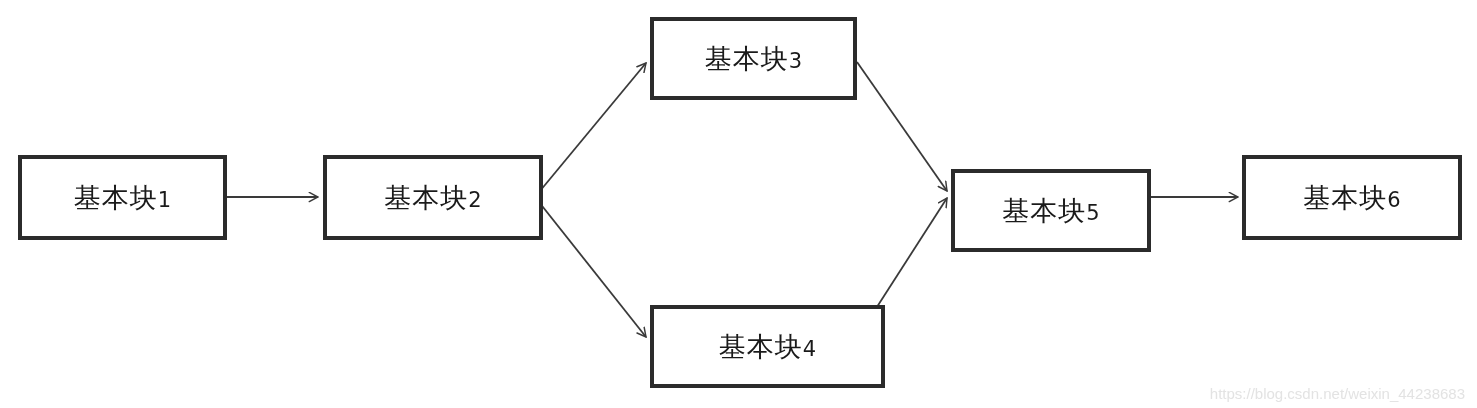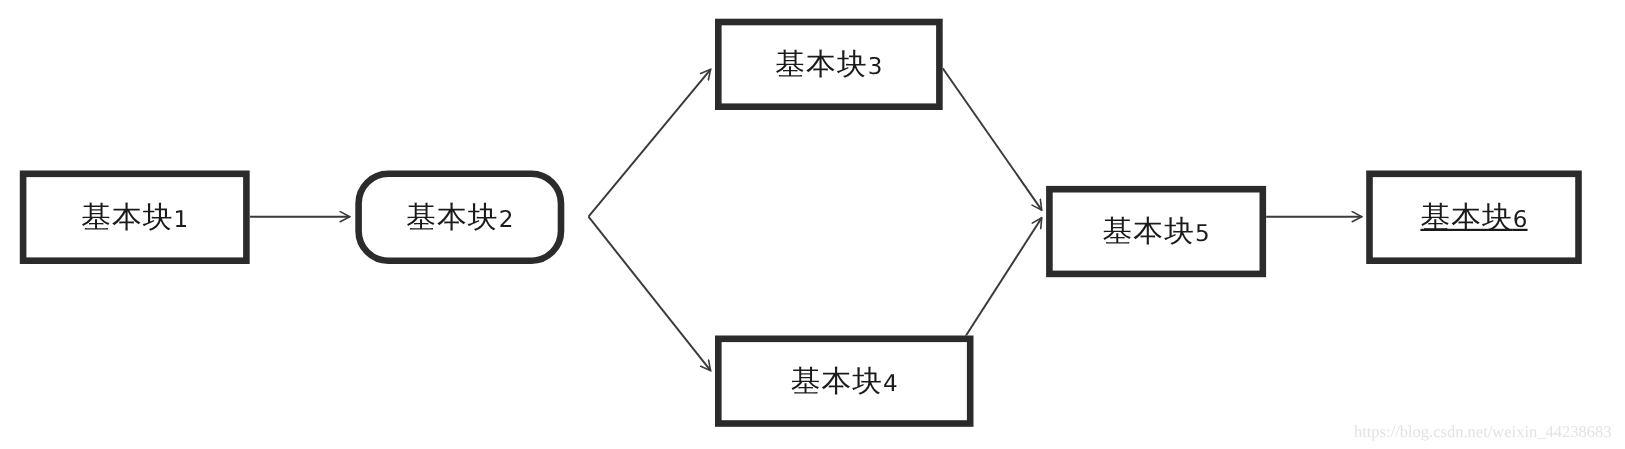"基本块3" .node { border: 6px solid #be185d -> 4px solid #be185d }
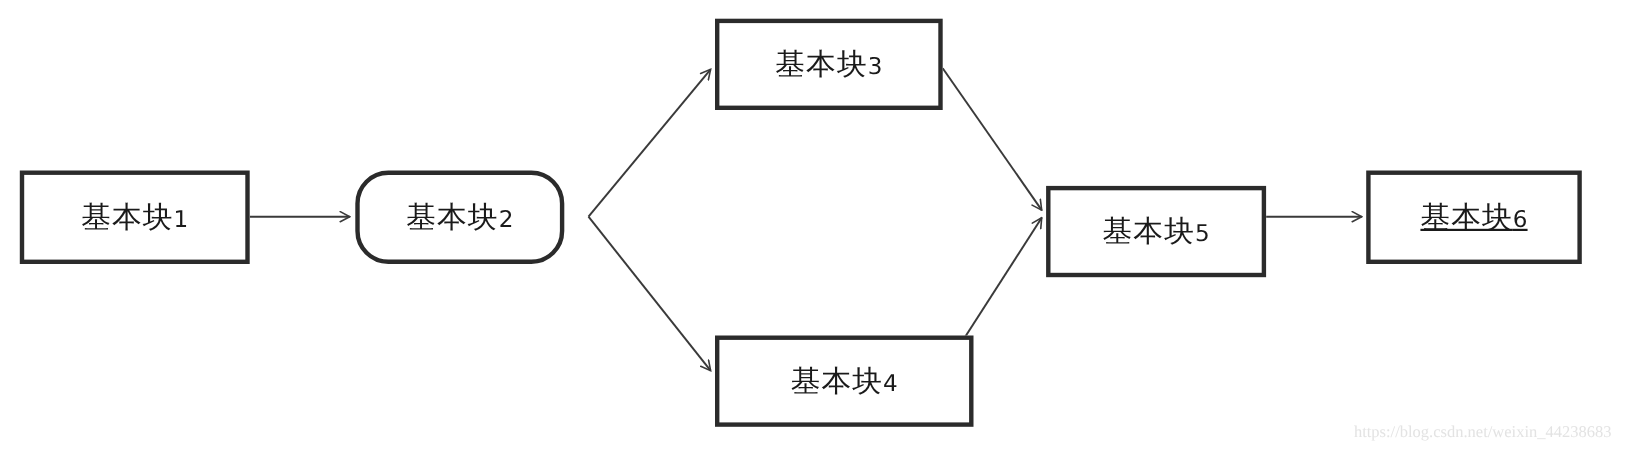"基本块2" div.node { border-radius: 30px -> none; width: 190px -> 220px }
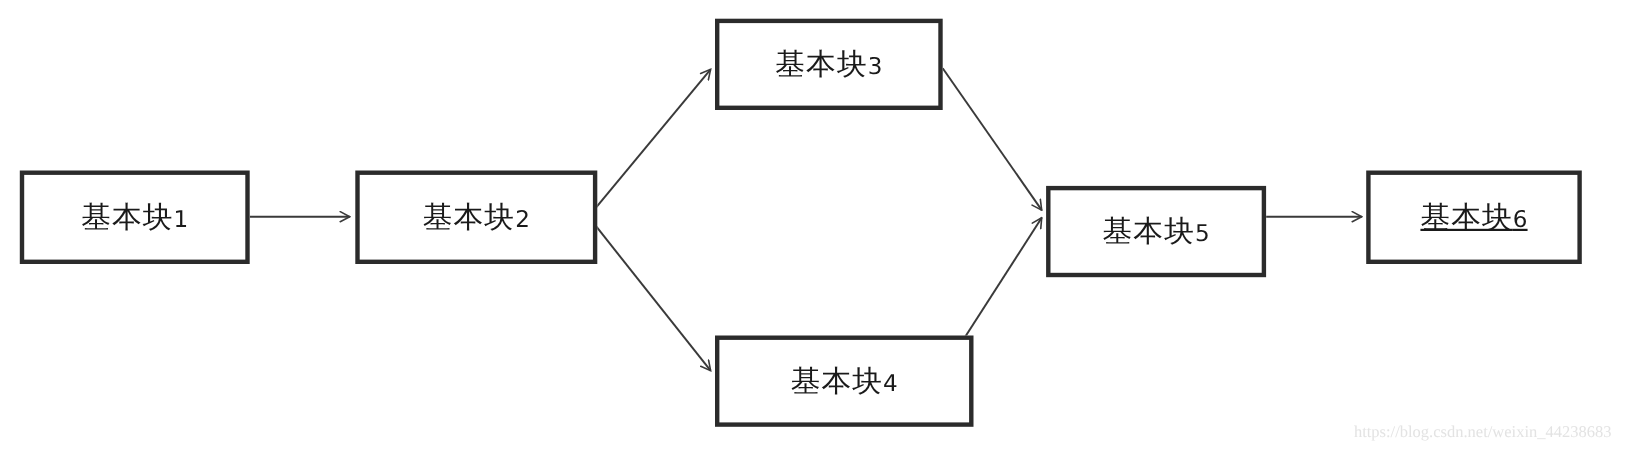"基本块6" div.node { text-decoration: underline -> none; width: 196px -> 220px }
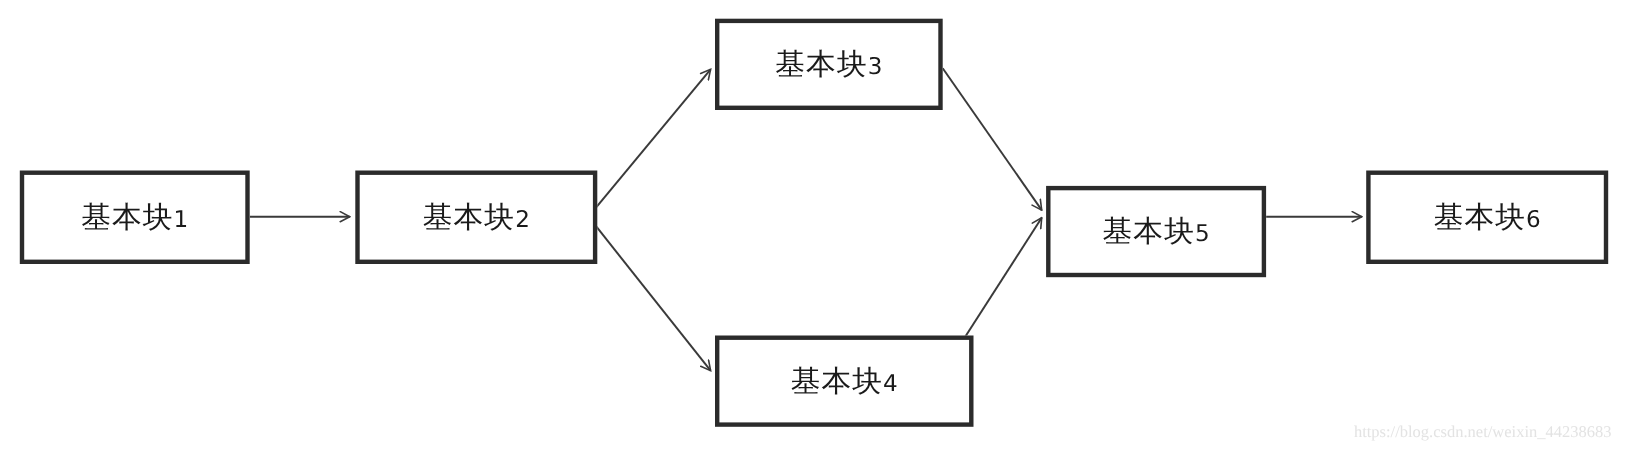"https://blog.csdn.net/weixin_44238683" .watermark { font-family: Liberation Serif, serif -> Liberation Sans, sans-serif }
